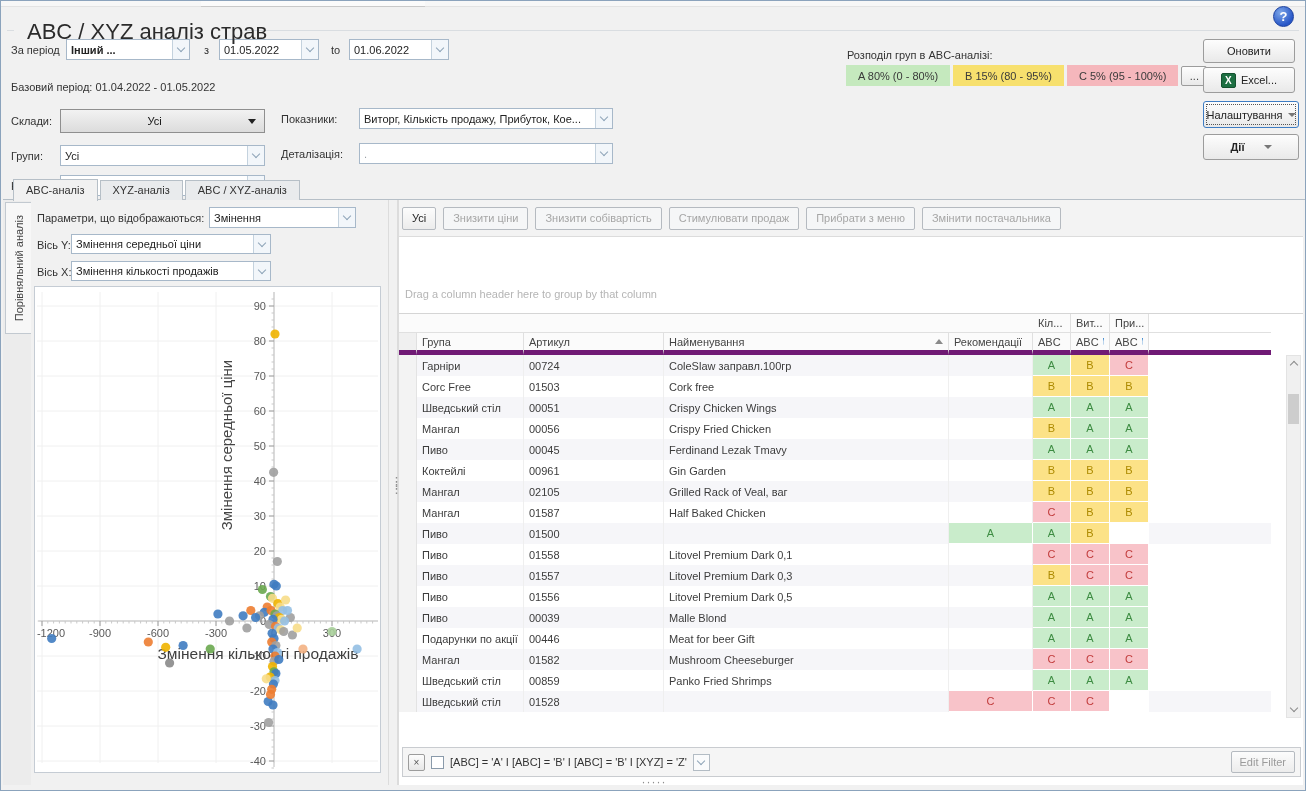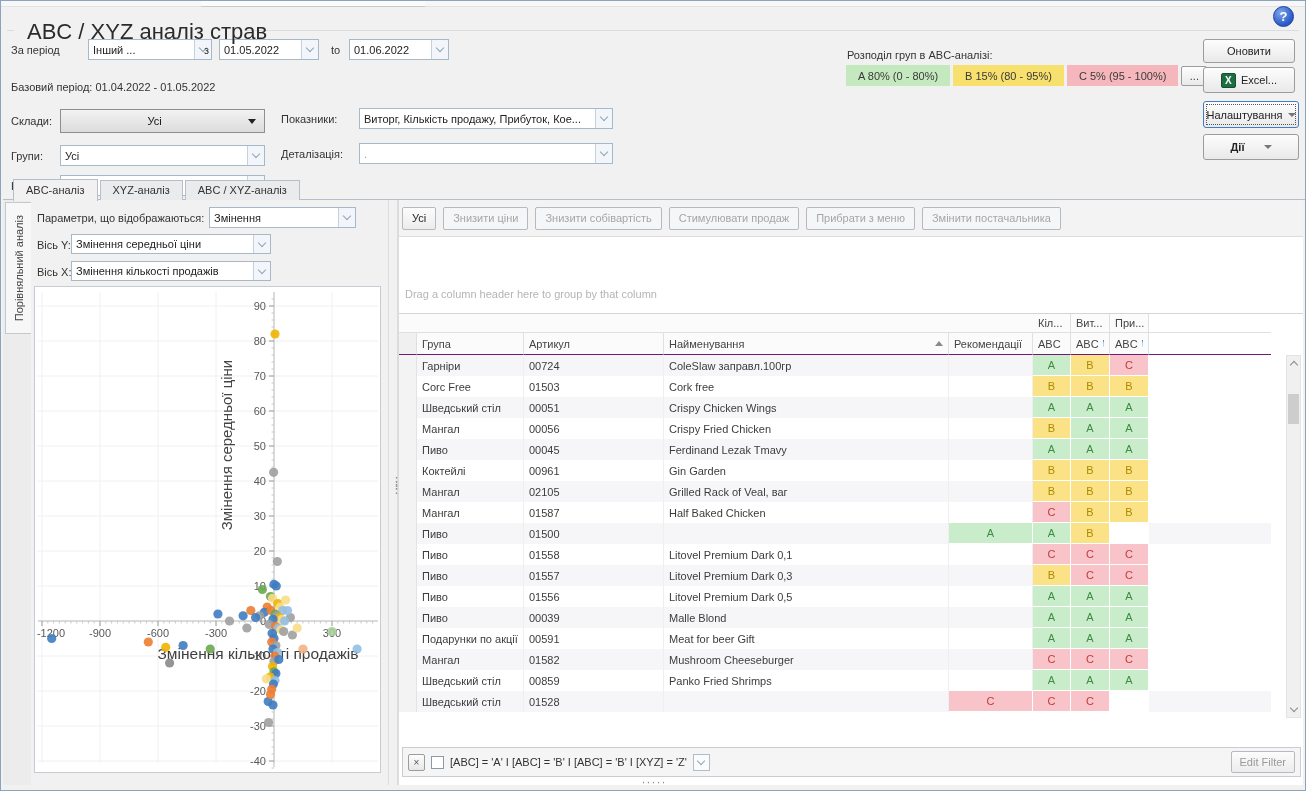"Інший ..." div.combo { font-weight: none -> bold; left: 87px -> 65px }
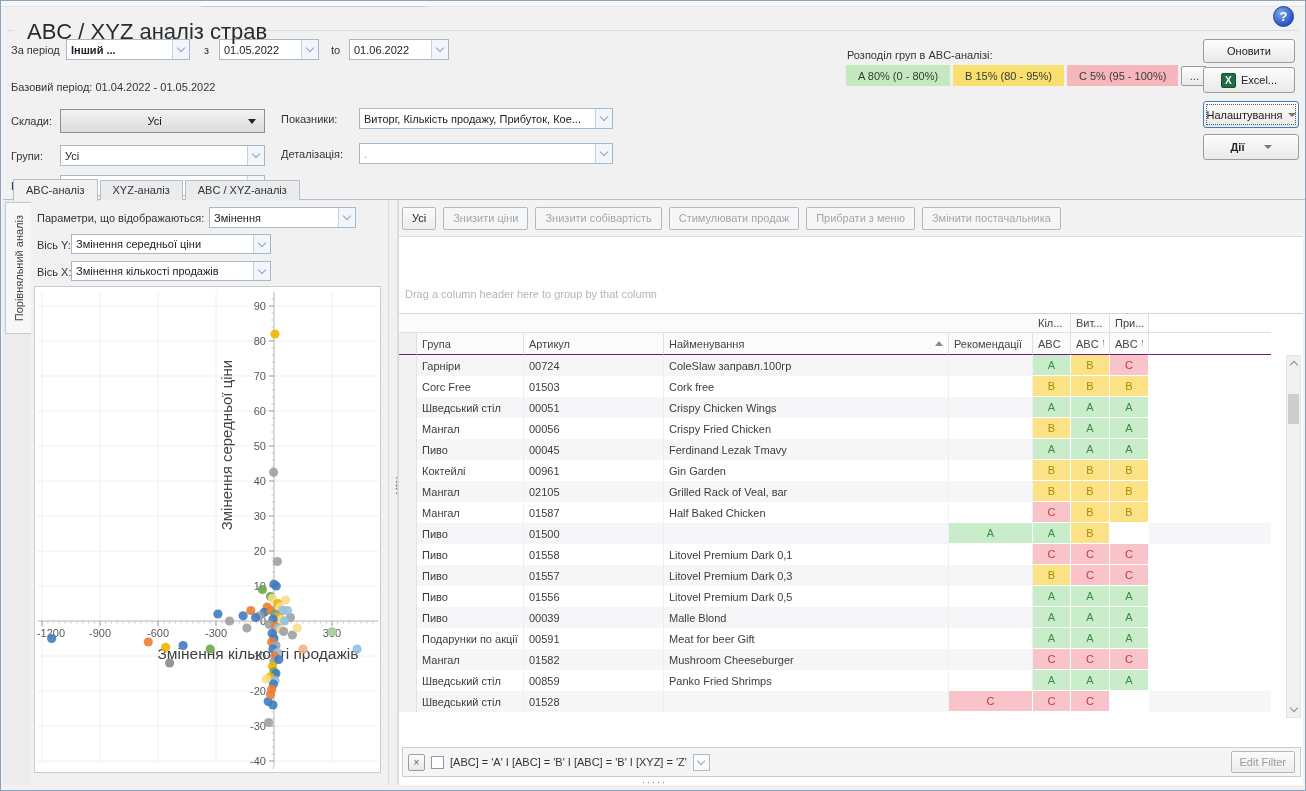"Група" .hcell { border-bottom: 1px solid #701a75 -> 5px solid #701a75 }
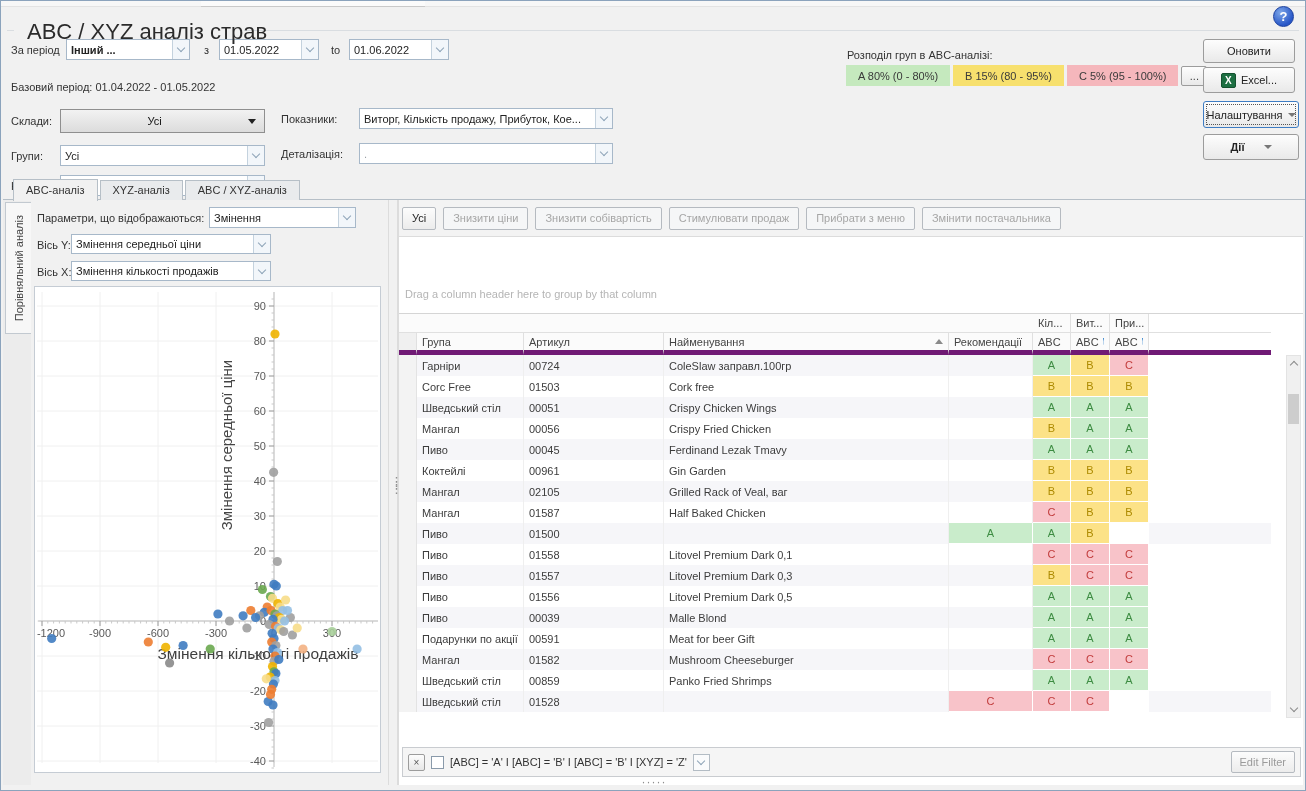"00591" div.dcell { text: 00591 -> 00446 }
